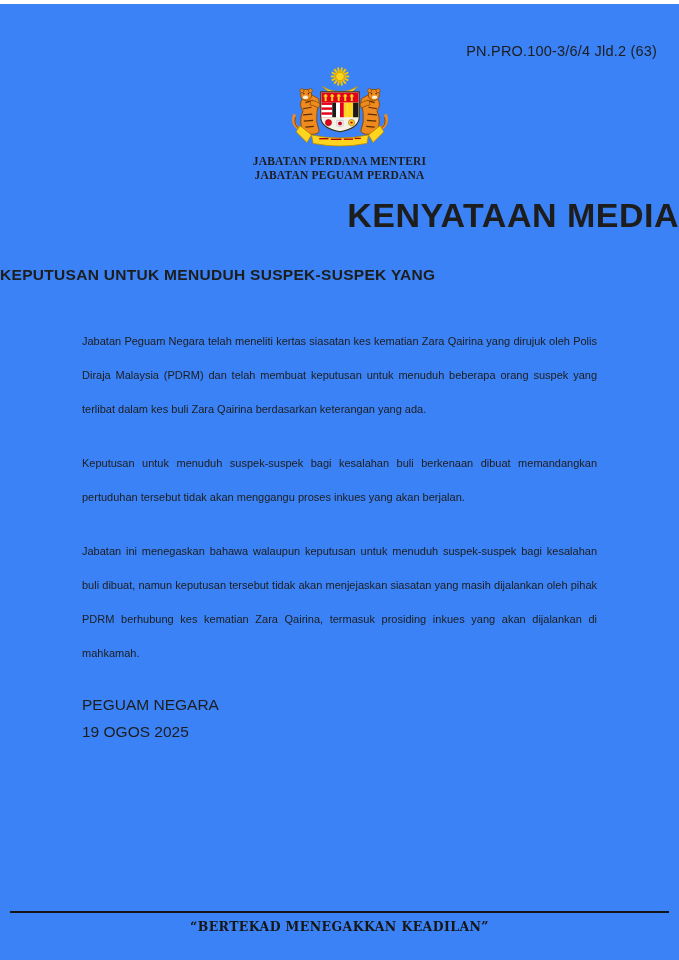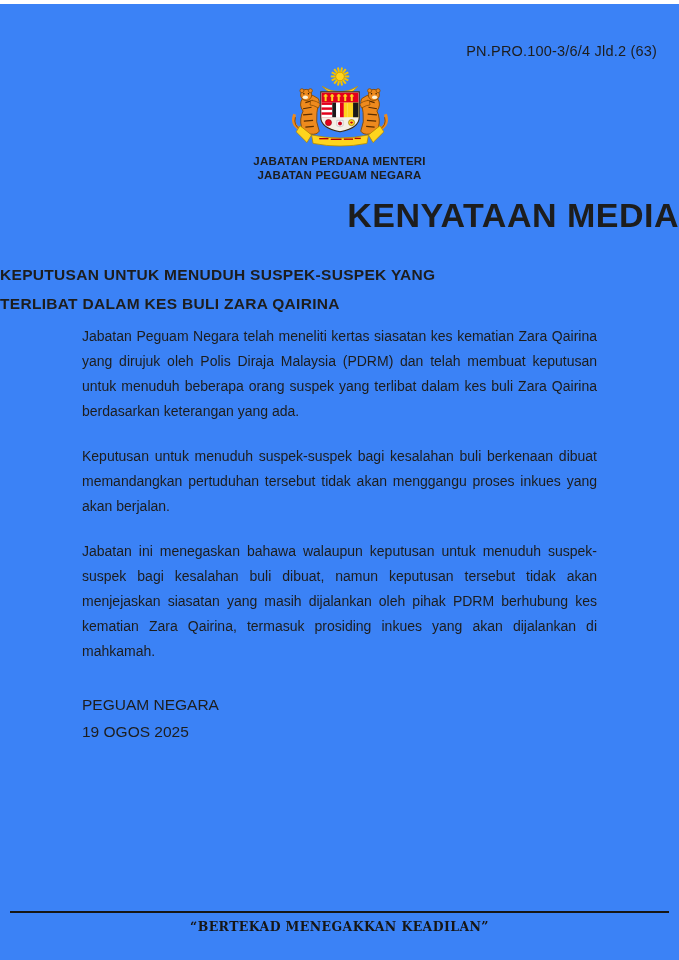"JABATAN PERDANA MENTERI" .agency { font-family: none -> Liberation Serif, serif }
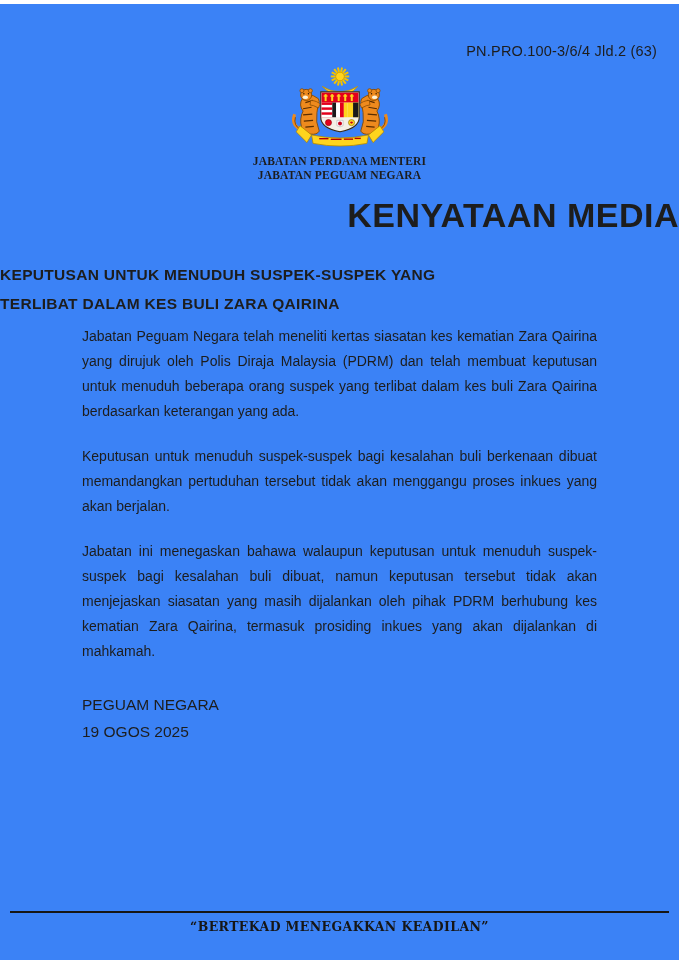"JABATAN PEGUAM NEGARA" div { text: NEGARA -> PERDANA }
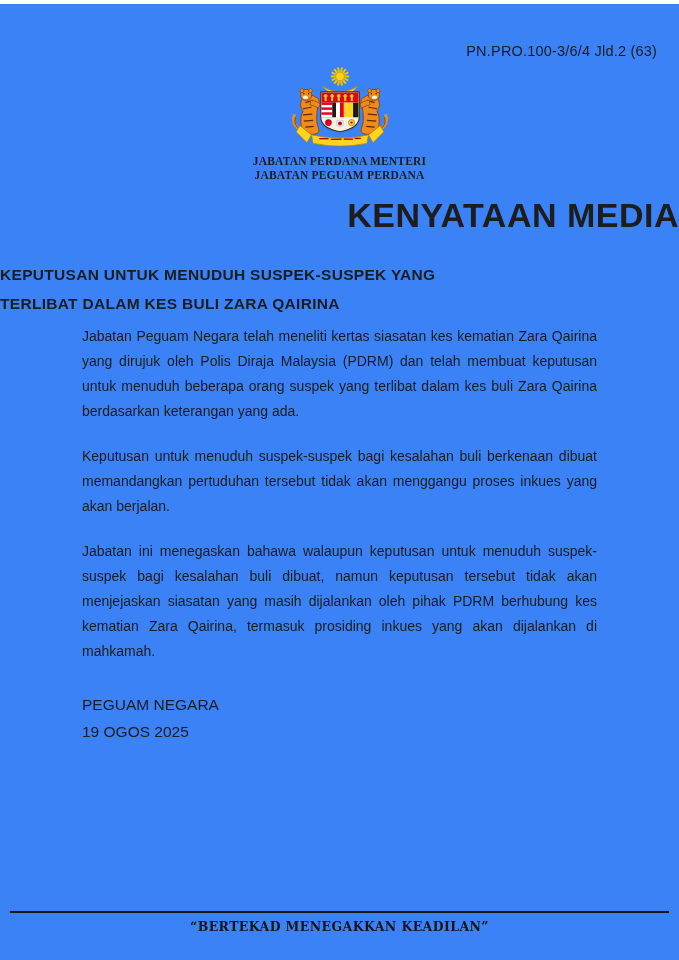"TERLIBAT DALAM KES BULI ZARA" div { html: <div>TERLIBAT DALAM KES BULI ZARA QAIRINA</div> -> none }
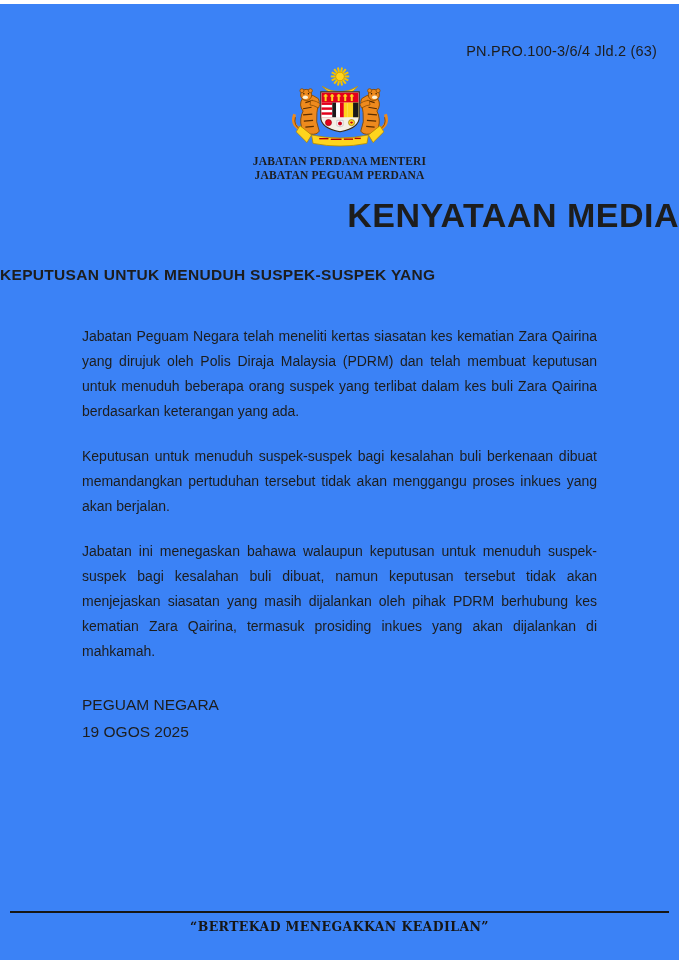"Jabatan Peguam Negara telah meneliti" .body-text { font-size: 14px -> 11px; line-height: 25px -> 34px }
